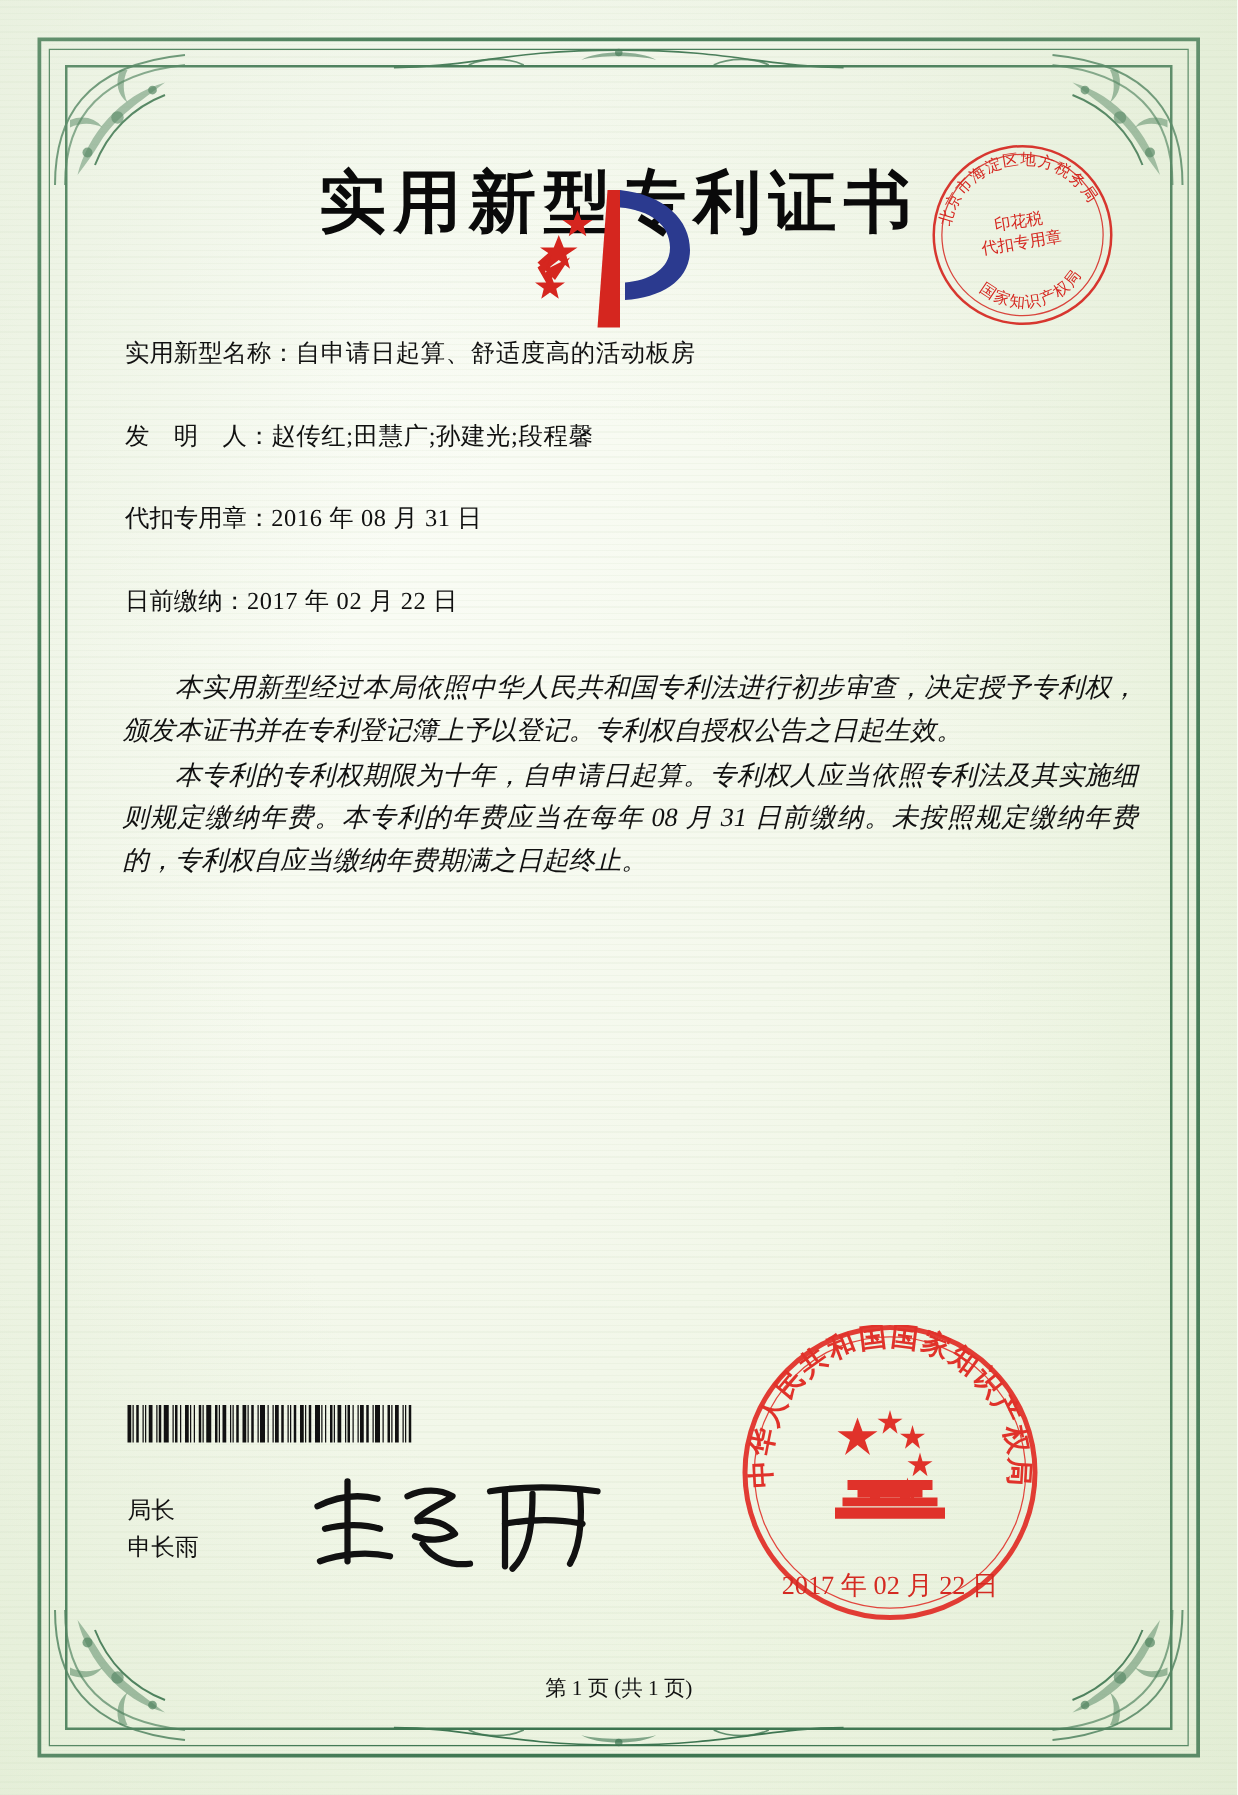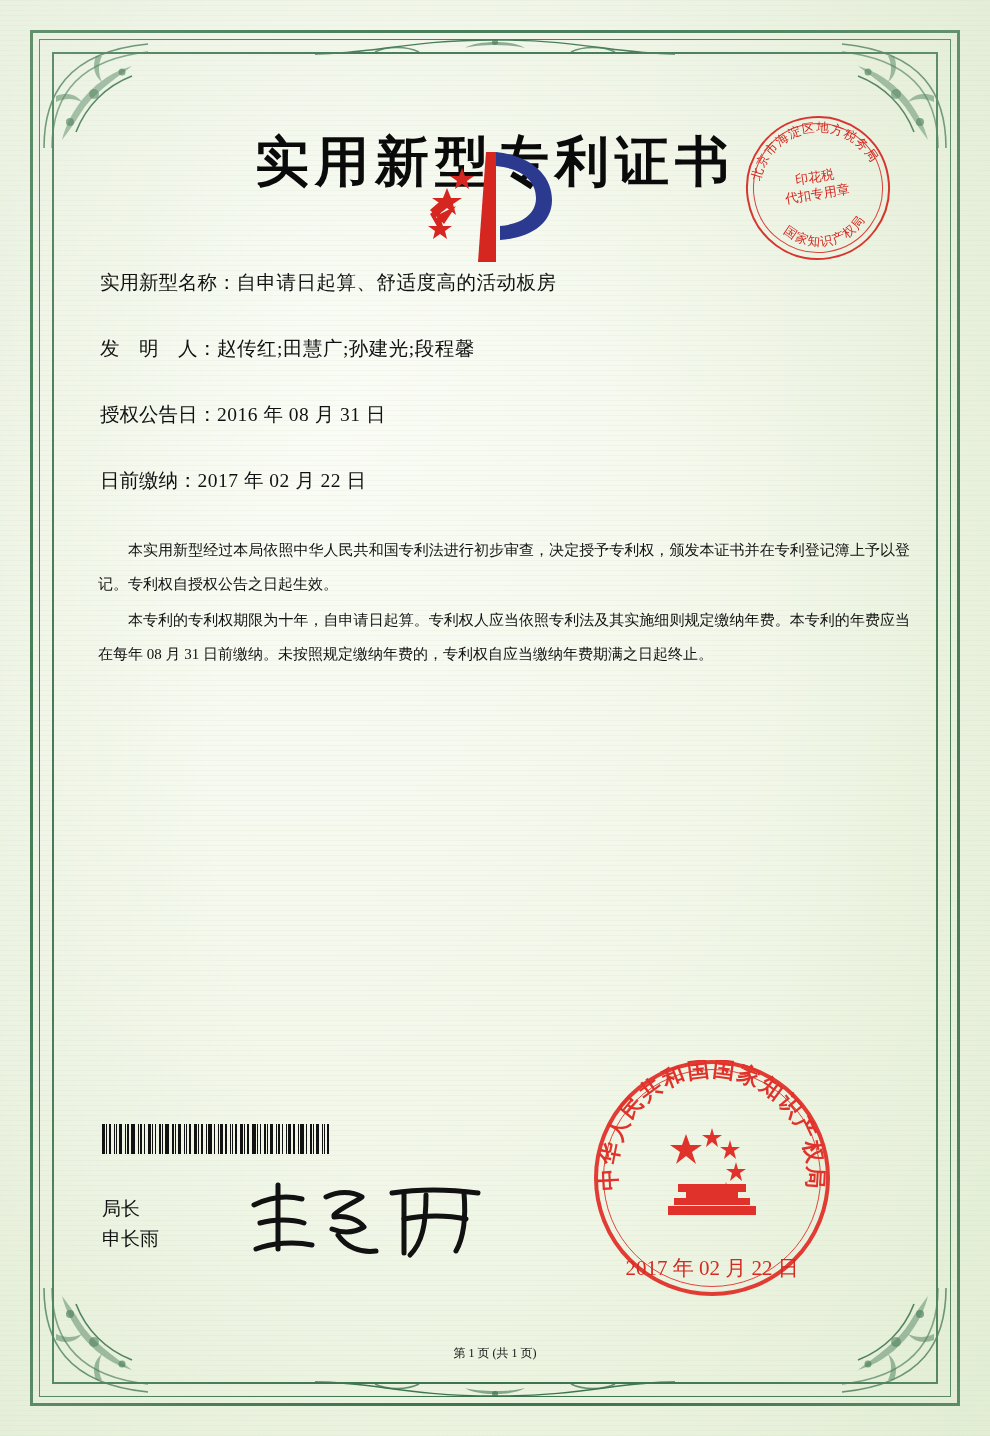"授权公告日：" span.lbl { text: 授权公告日 -> 代扣专用章 }
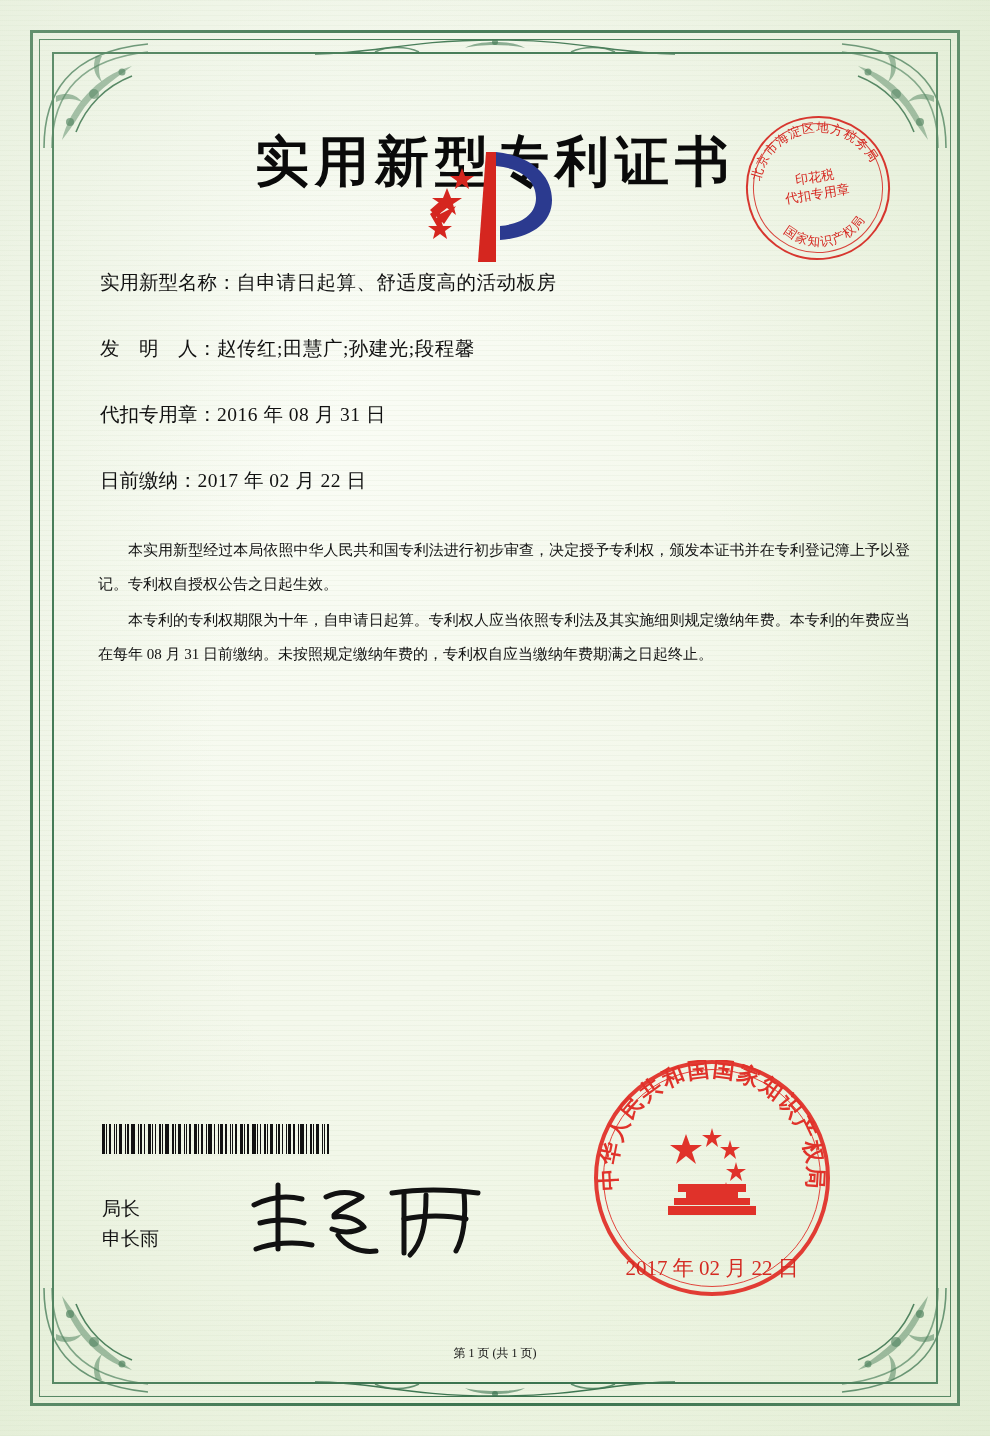"本实用新型经过本局依照中华人民共和国专利法进行初步审查，决定授予专利权，颁发本证" .paras { font-size: 15px -> 21px; font-style: none -> italic }
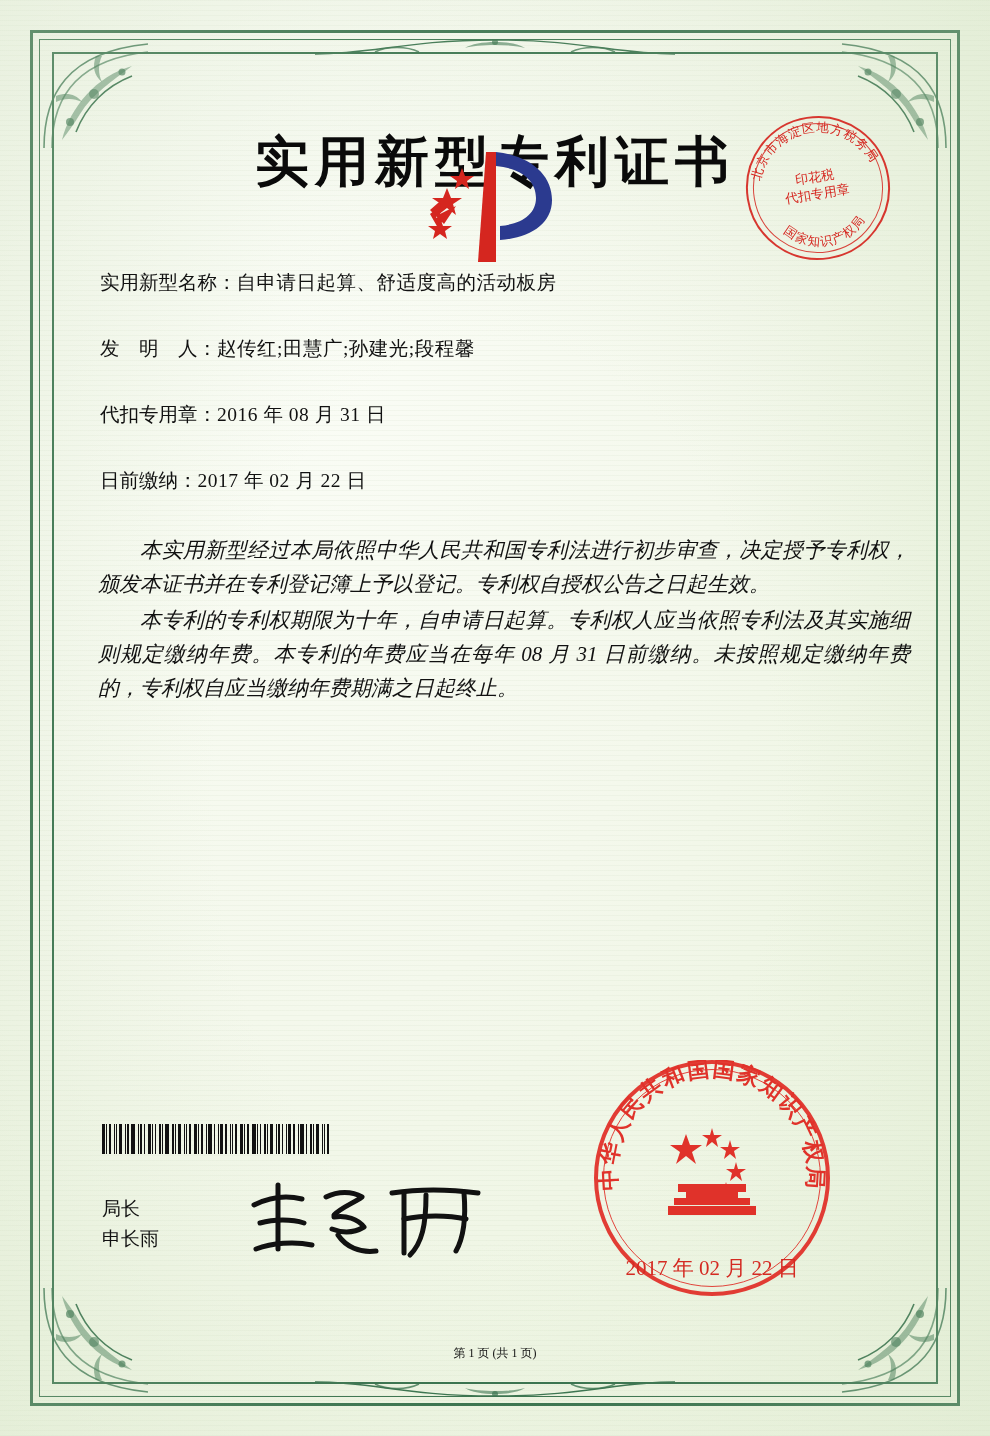"第 1 页 (共 1" .footer { font-size: 12px -> 17px }
